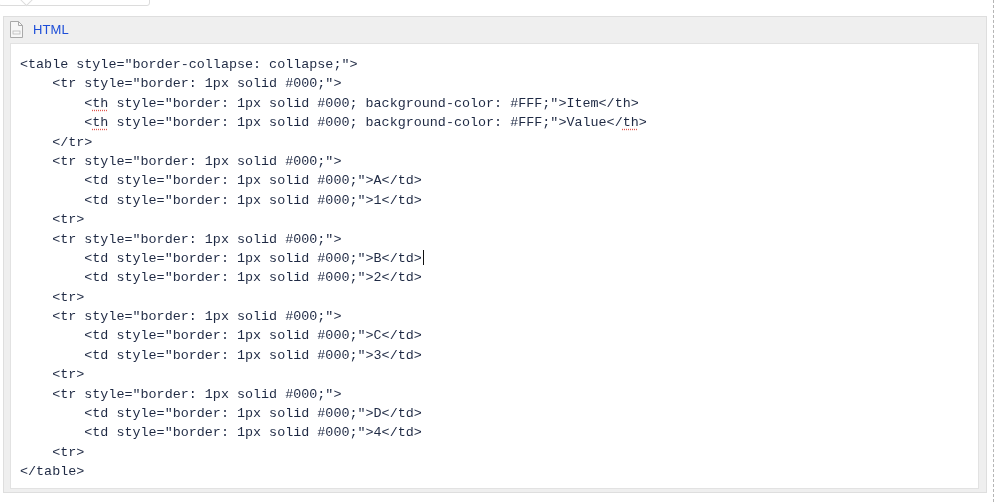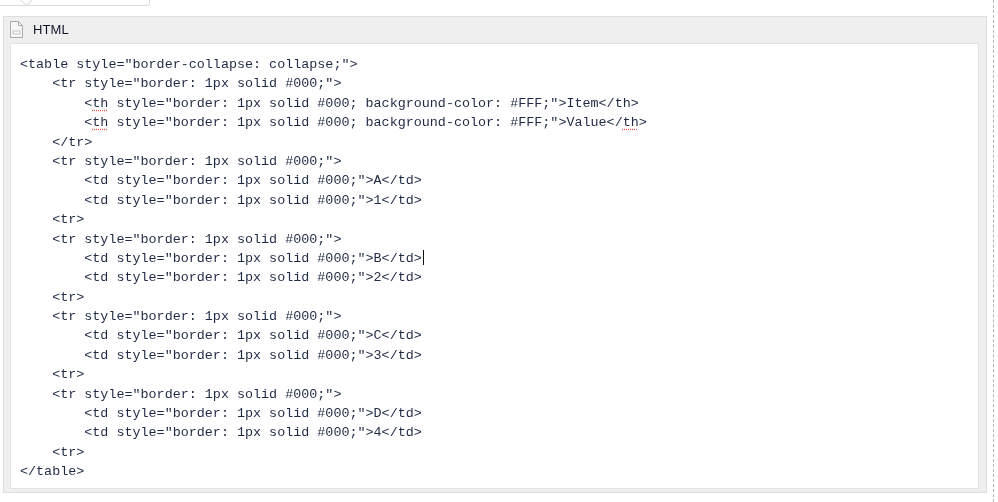"HTML" .panel-title { color: #0f172a -> #1d4ed8 }
